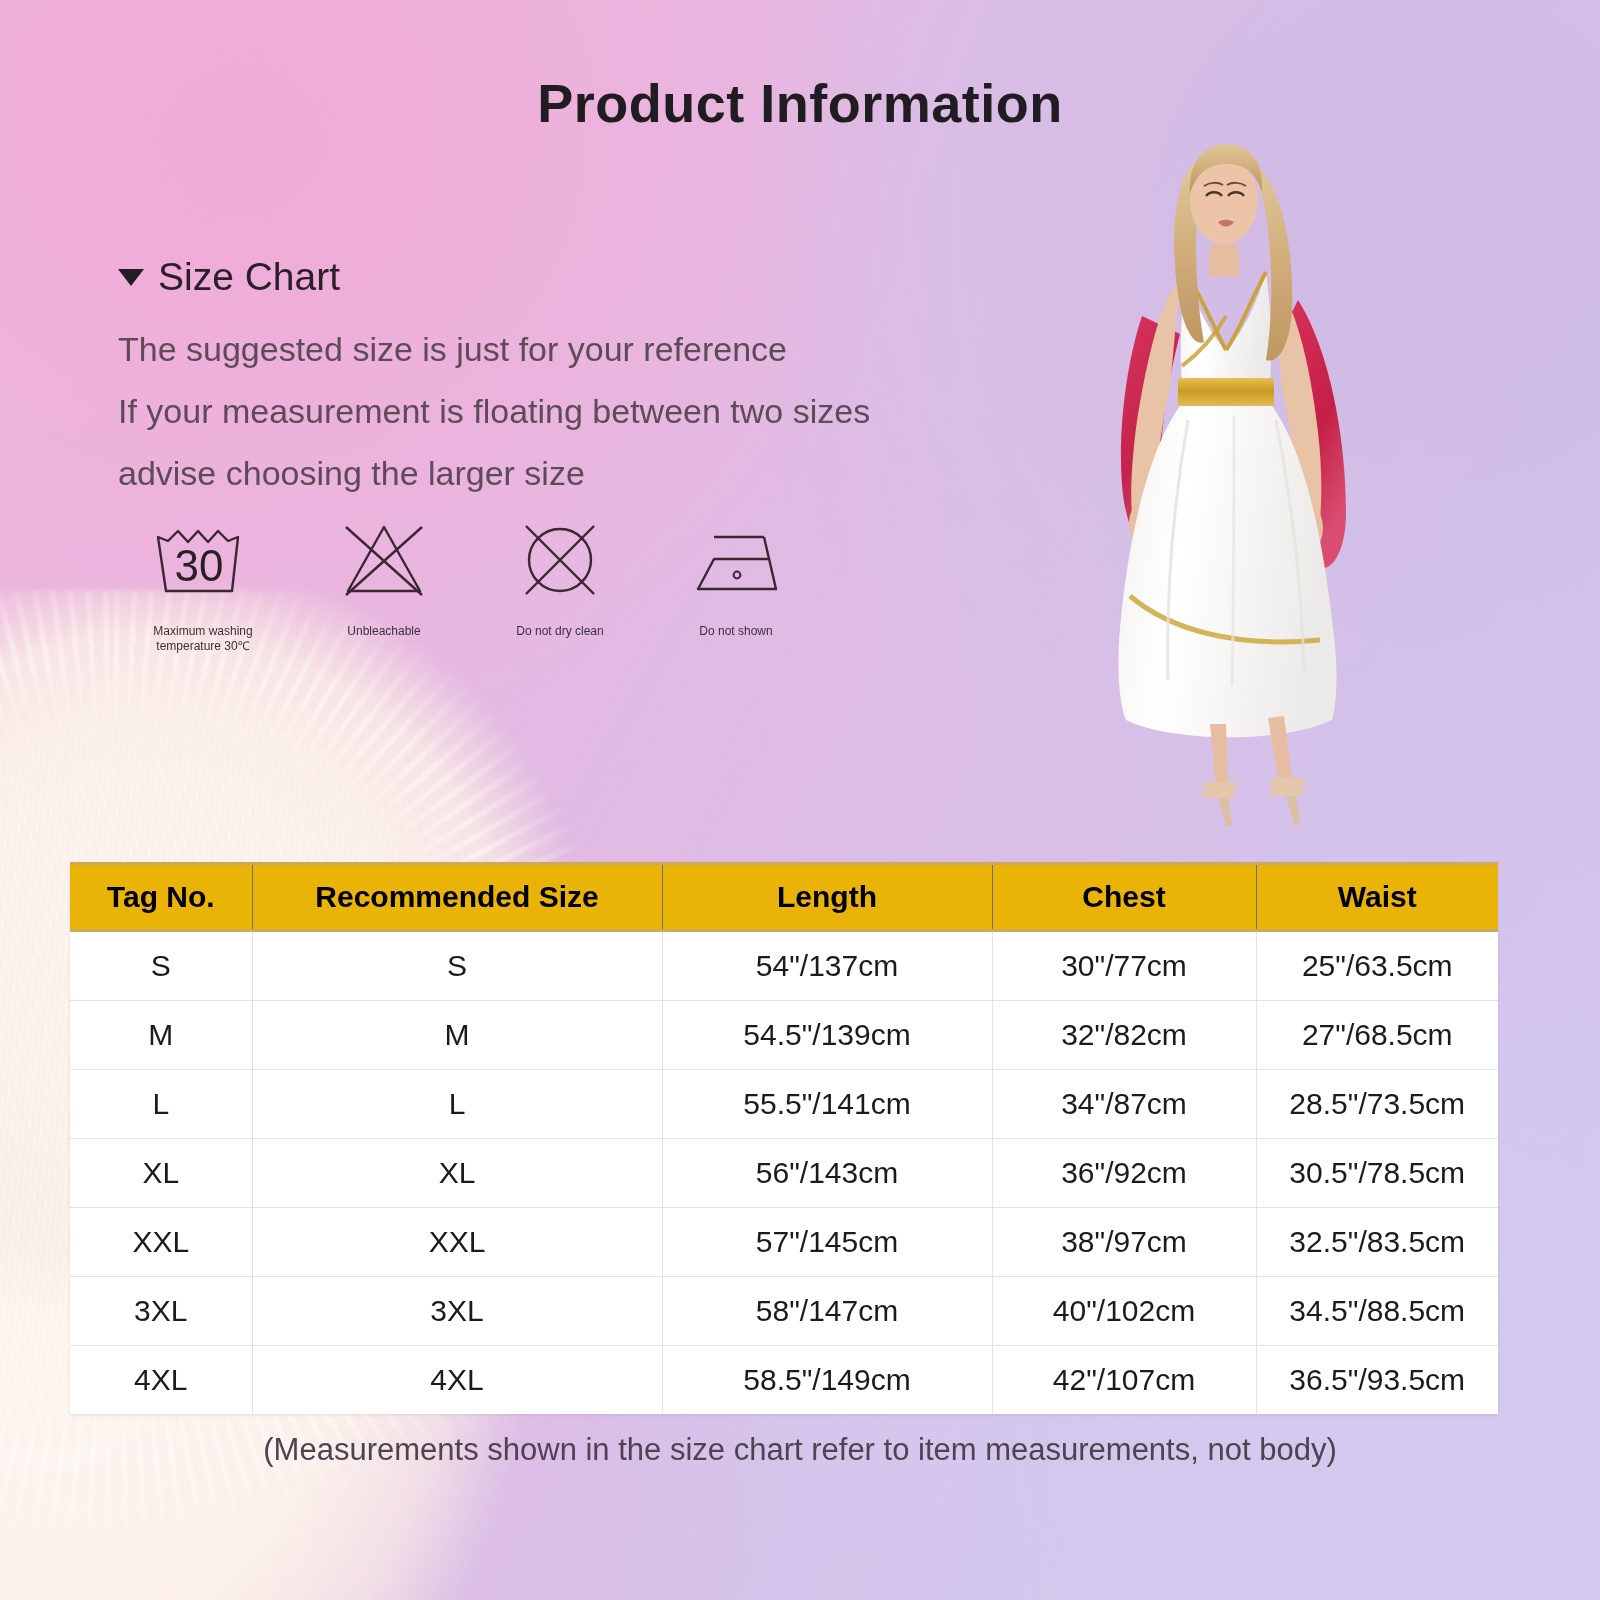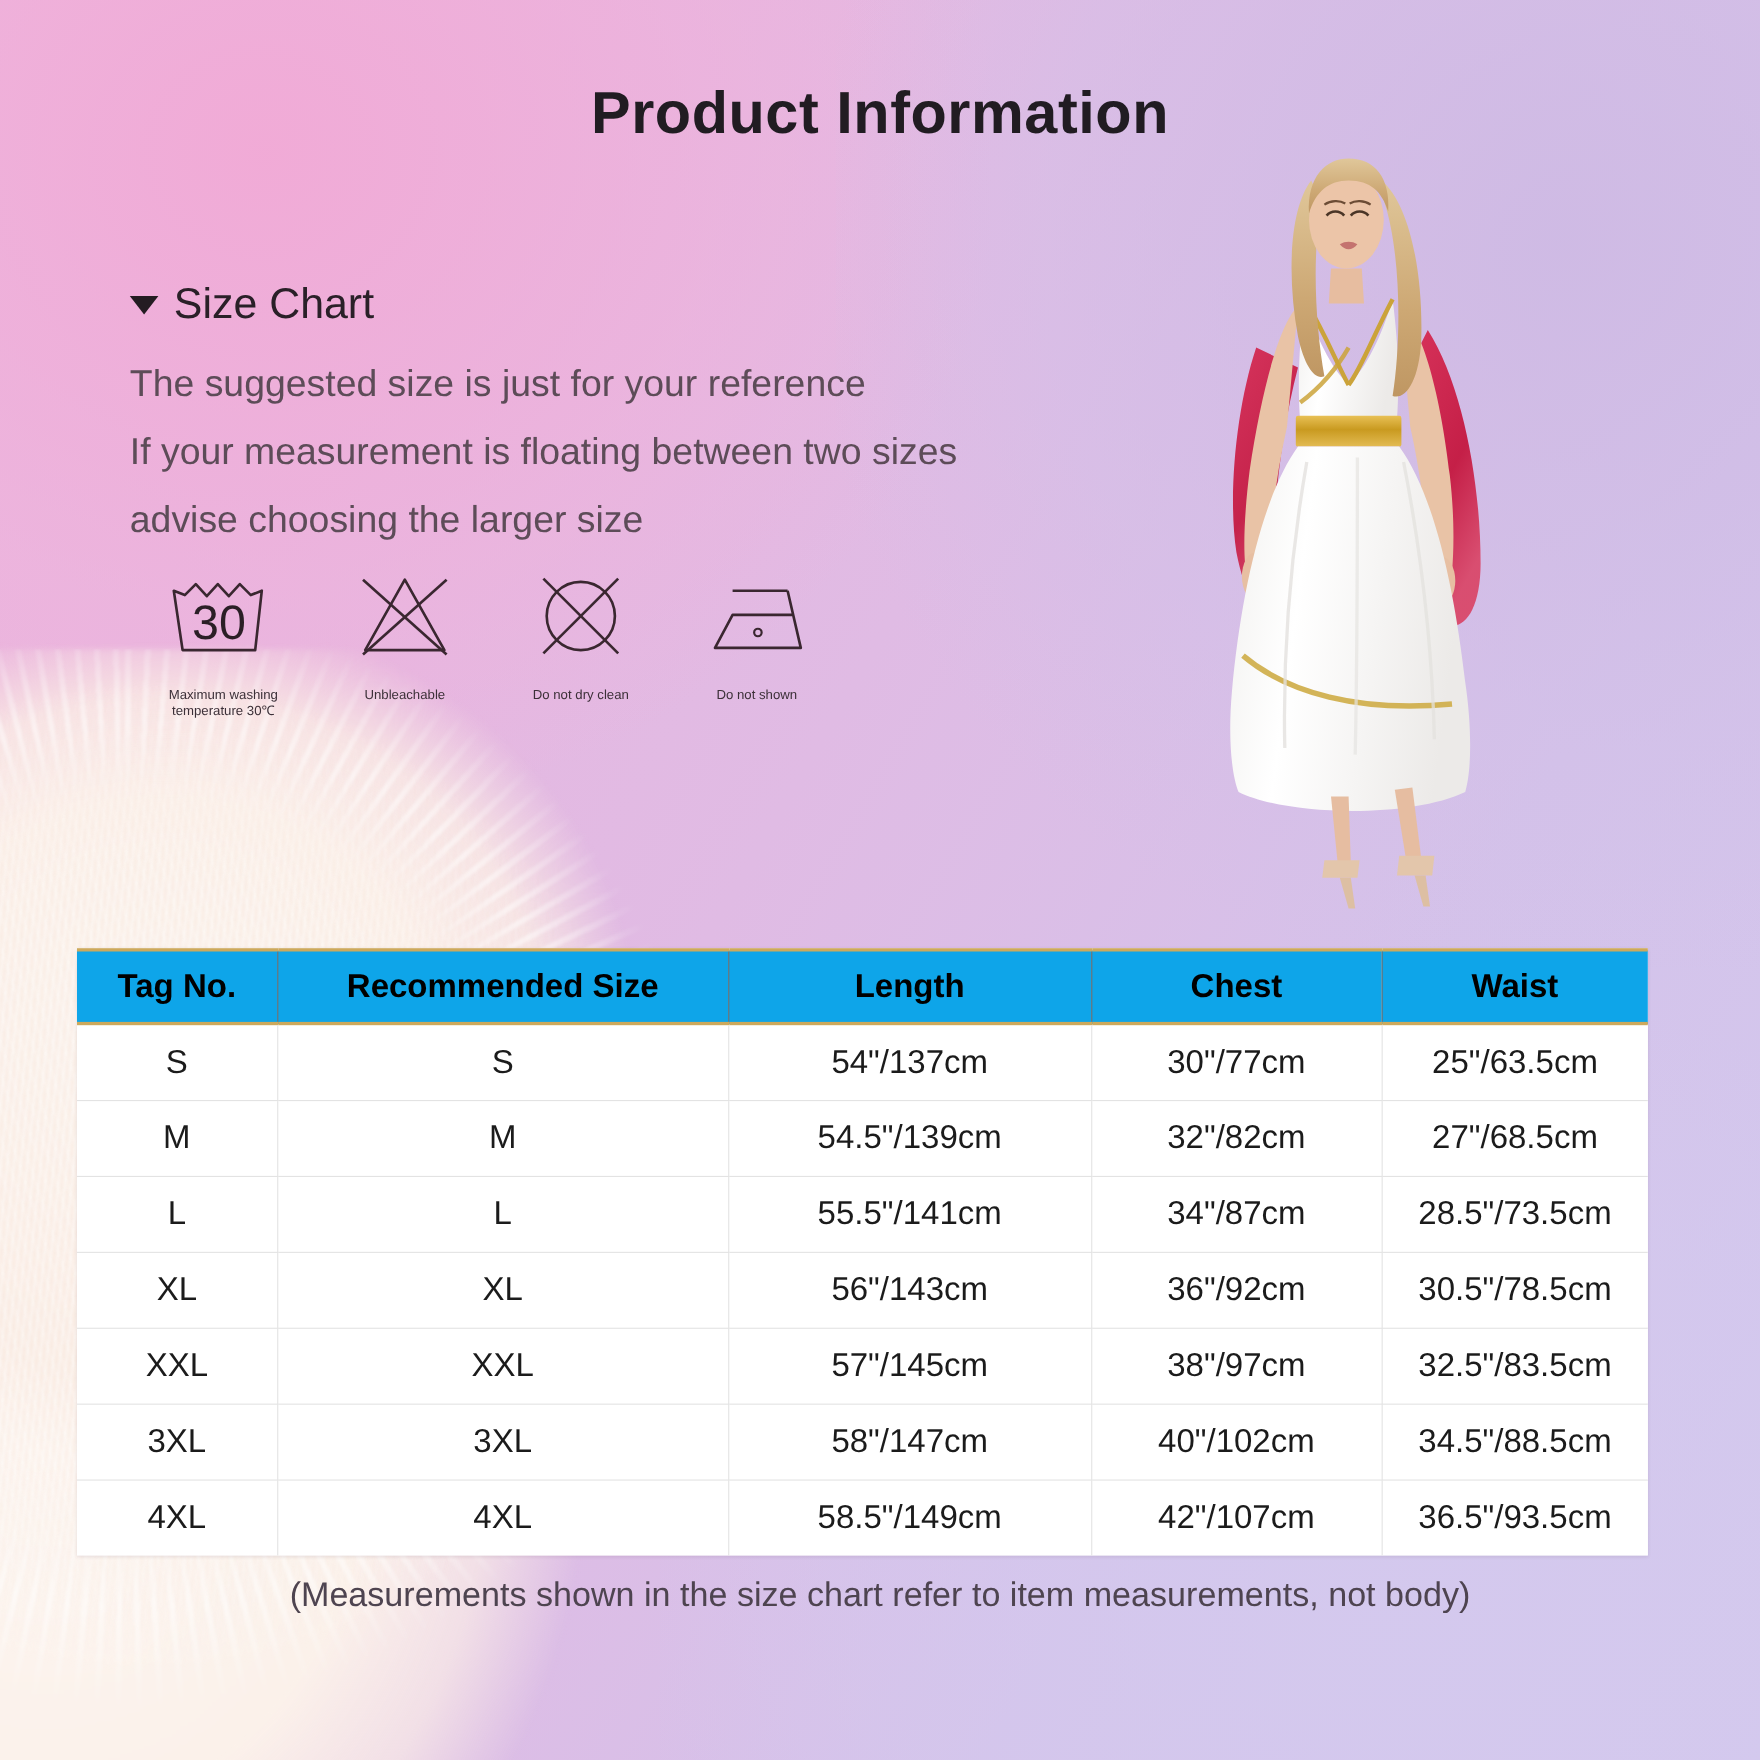"30" .care-row { gap: 0 -> 16px }
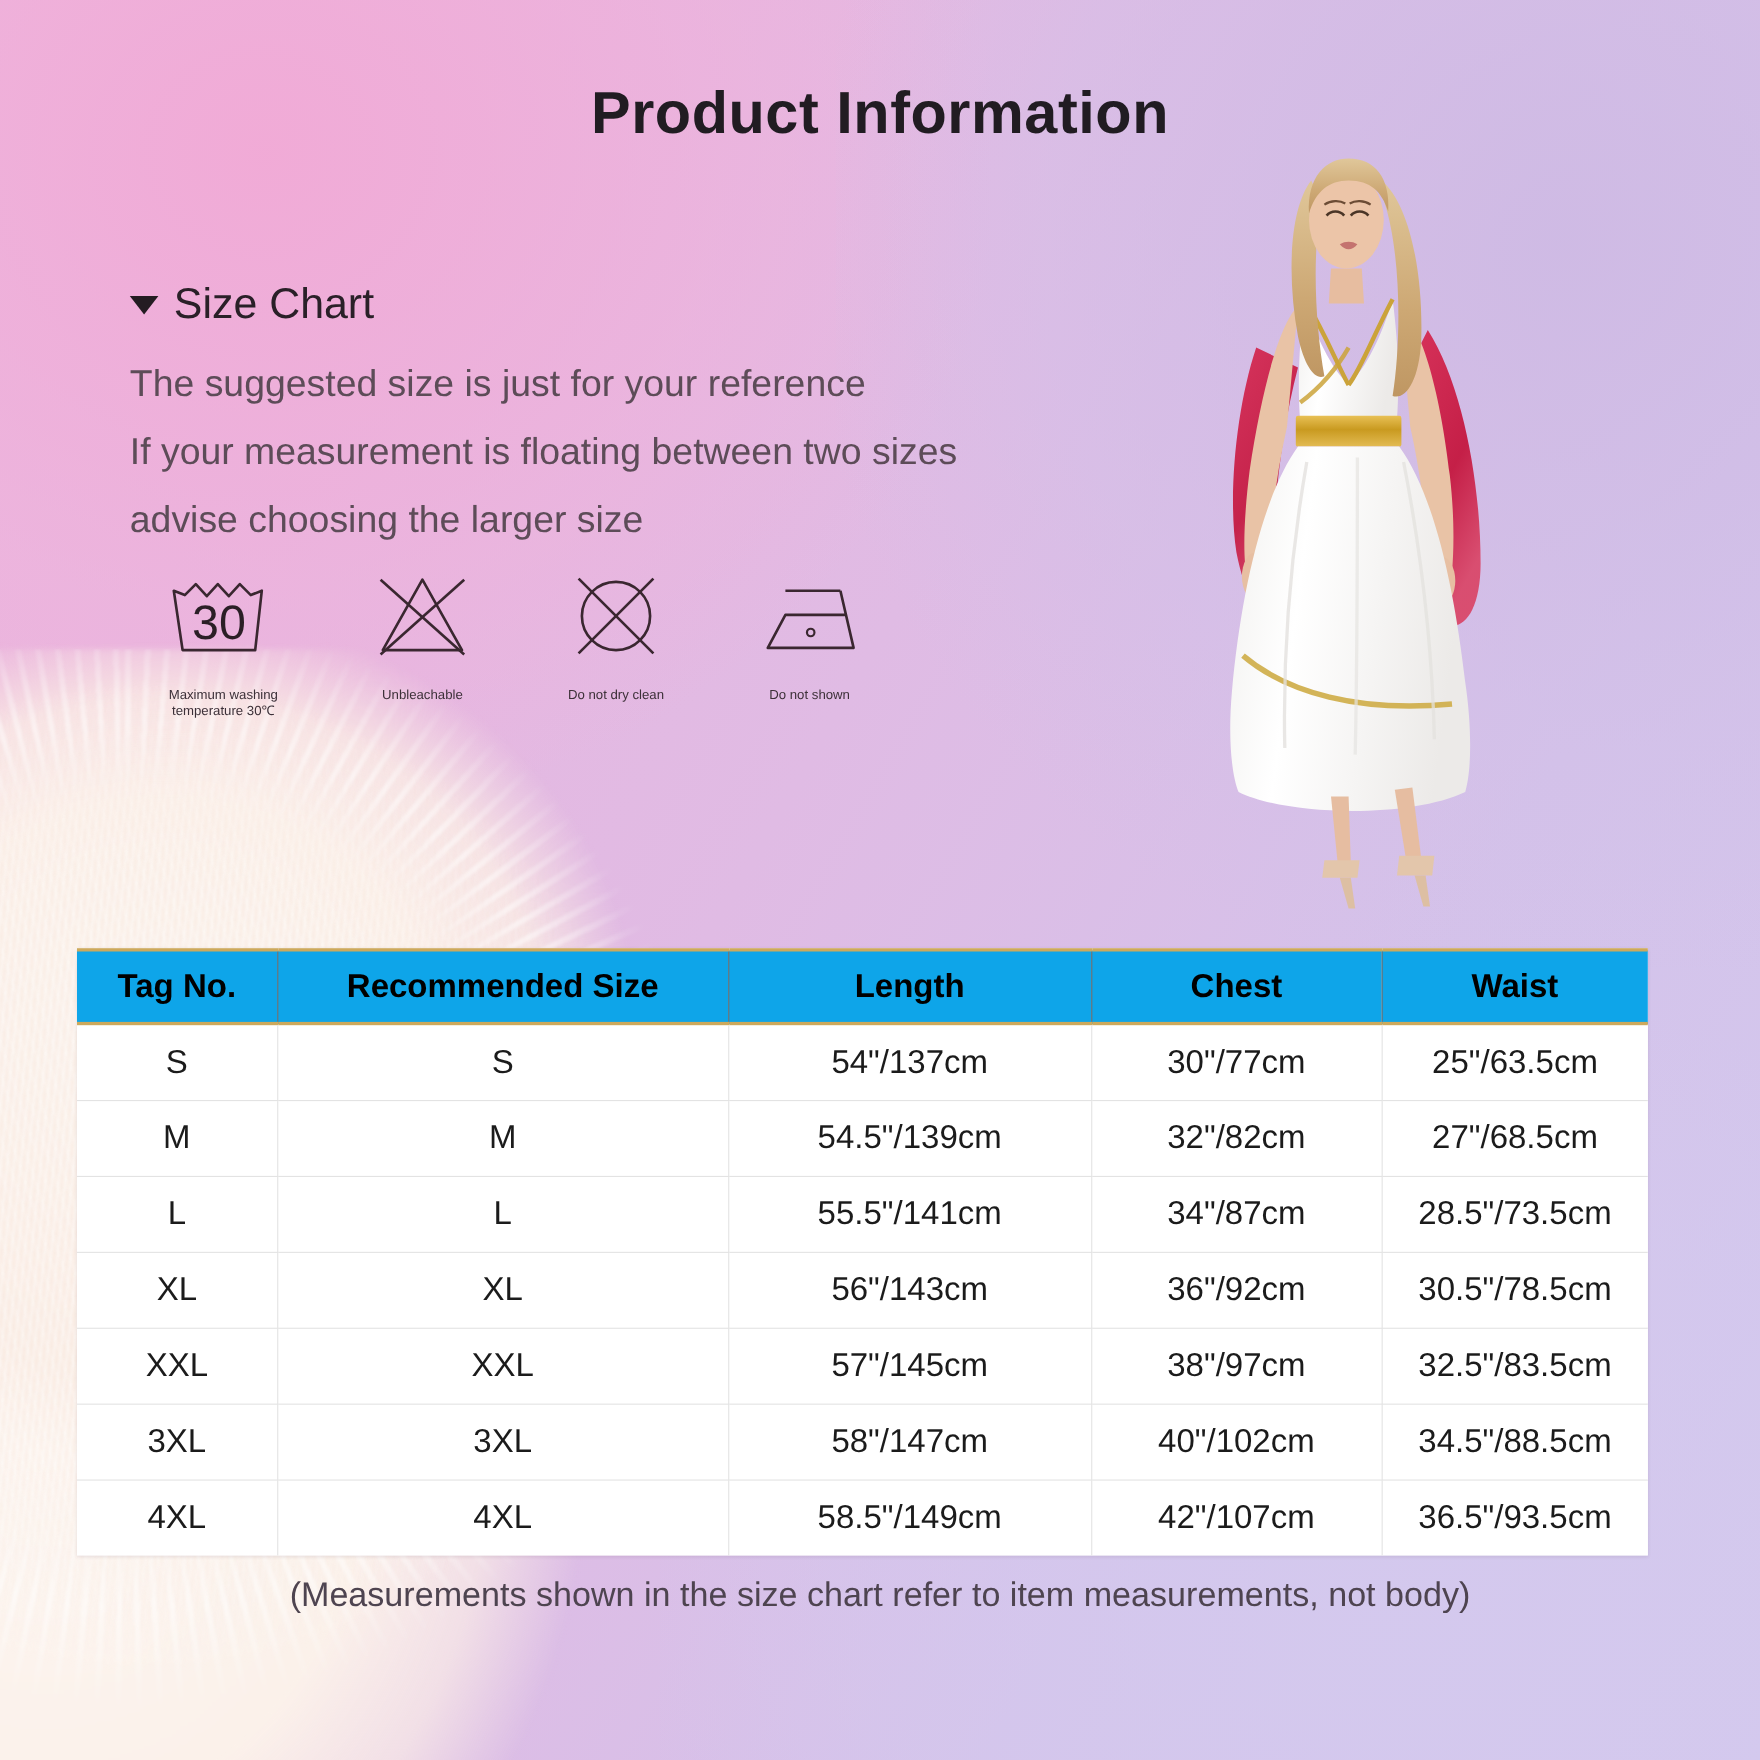"Tag No." .size-table th { background: #0ea5e9 -> #eab308 }
